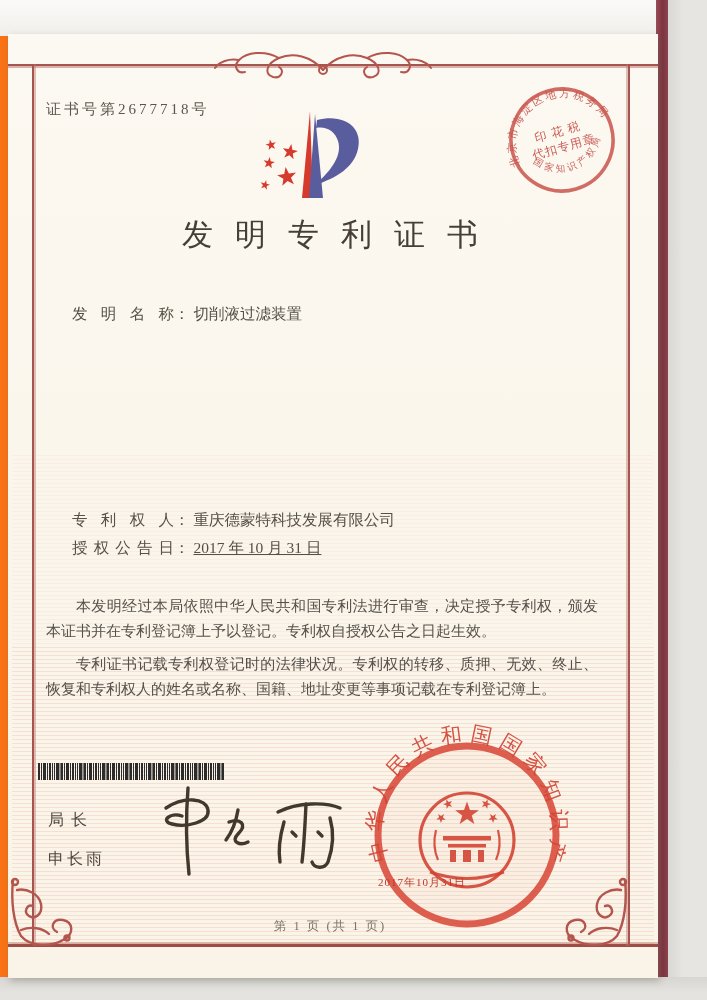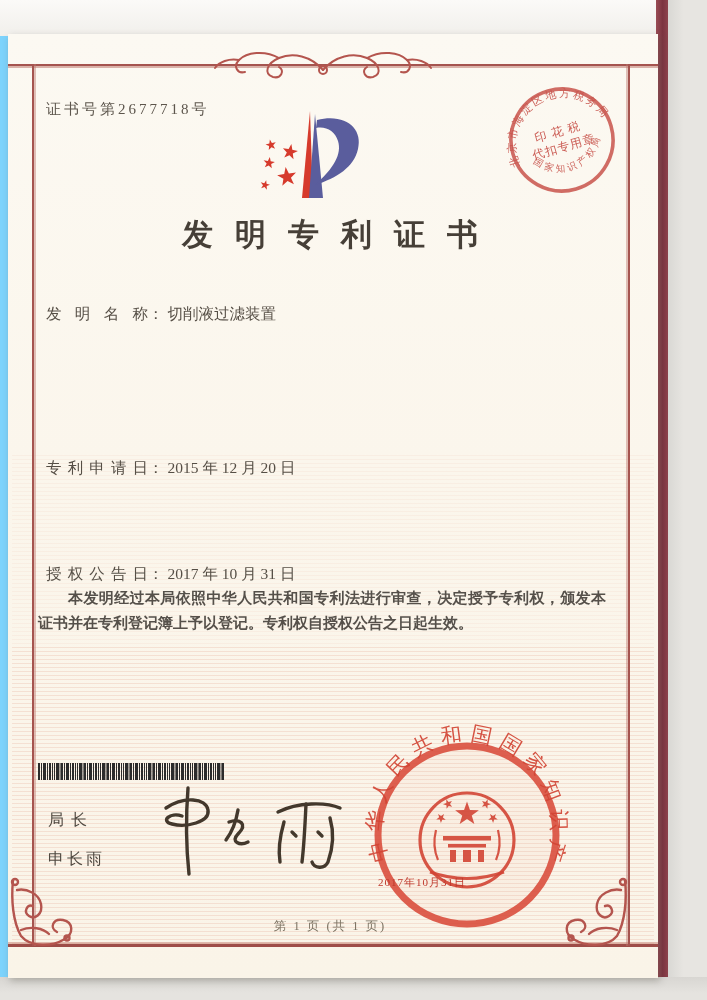"证书号第2677718号" .screen { background: #7dd3fc -> #f97316 }
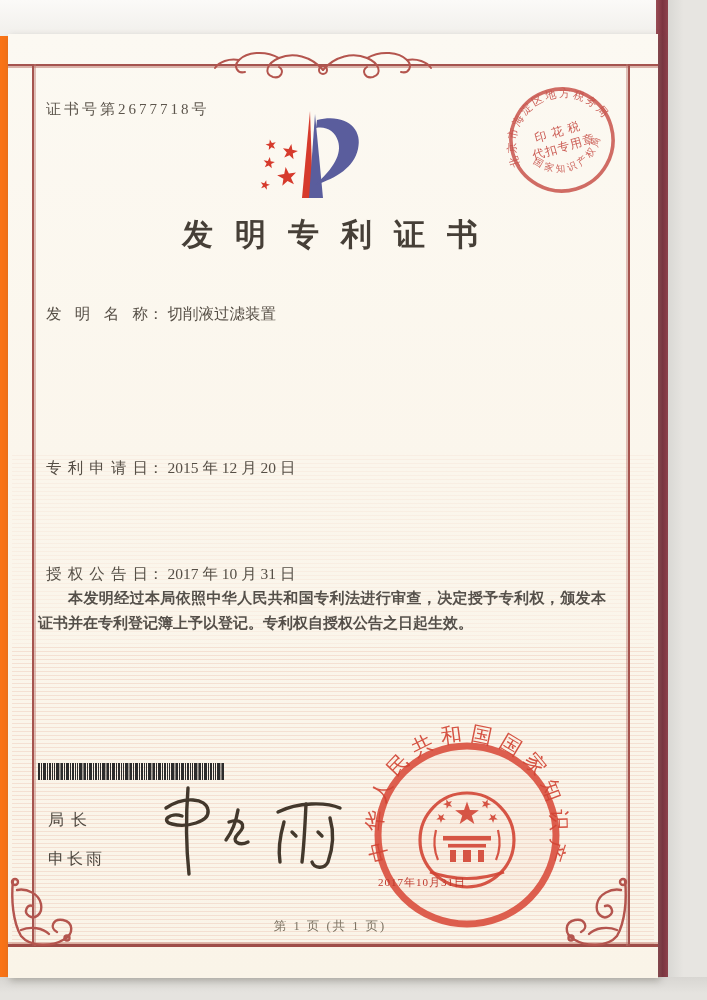"发明专利证书" .title { font-weight: 700 -> 400 }
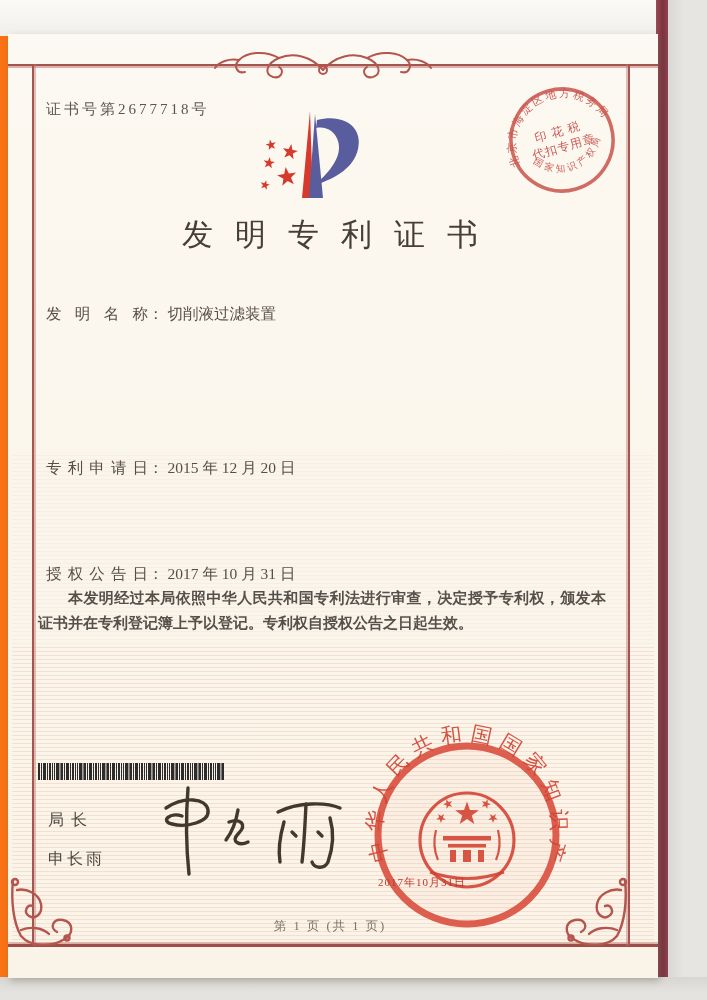"发明名称" .flabel { margin-left: none -> 26px }
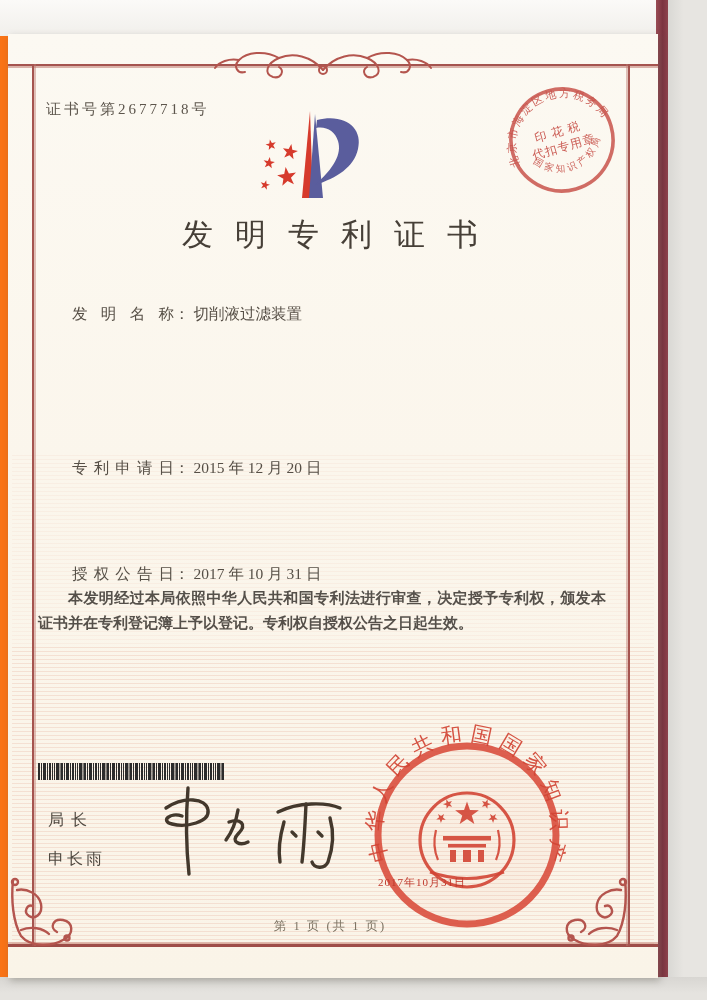"专利申请日： 2015 年 12 月" div.field-row { html: <div> <span>专利申请日</span><span>：</span><span>2015 年 12 月 20 日</span> </div> -> none }
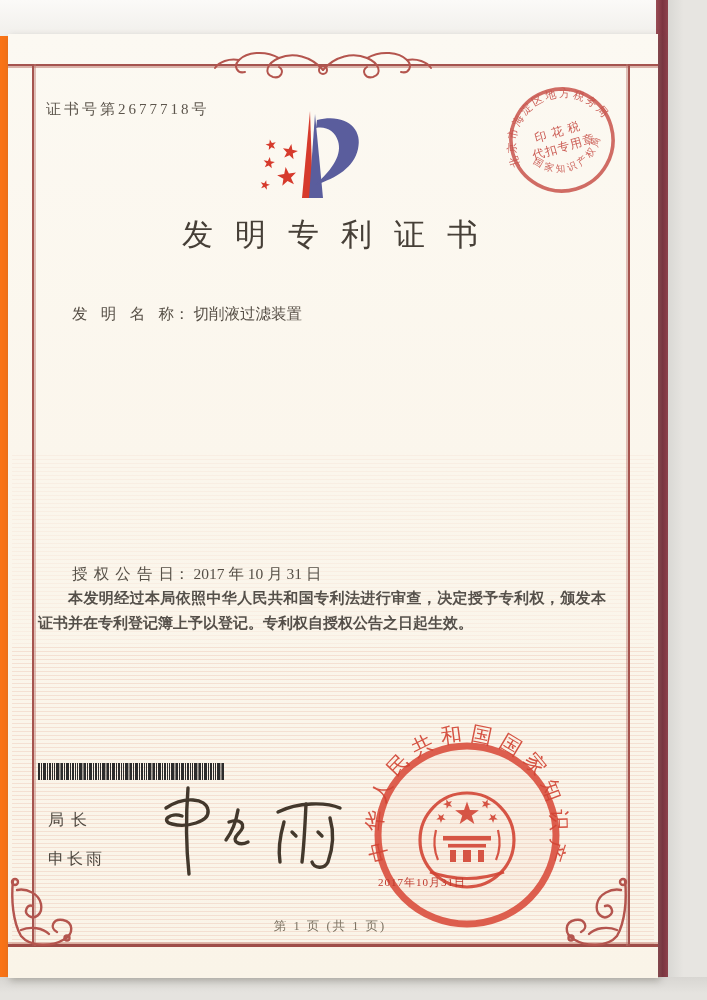"专利权人： 重庆德蒙特科技发展有限公司" div.field-row { html: none -> <div> <span>专利权人</span><span>：</span><span>重庆德蒙特科技发展有限公司</span> </div> }
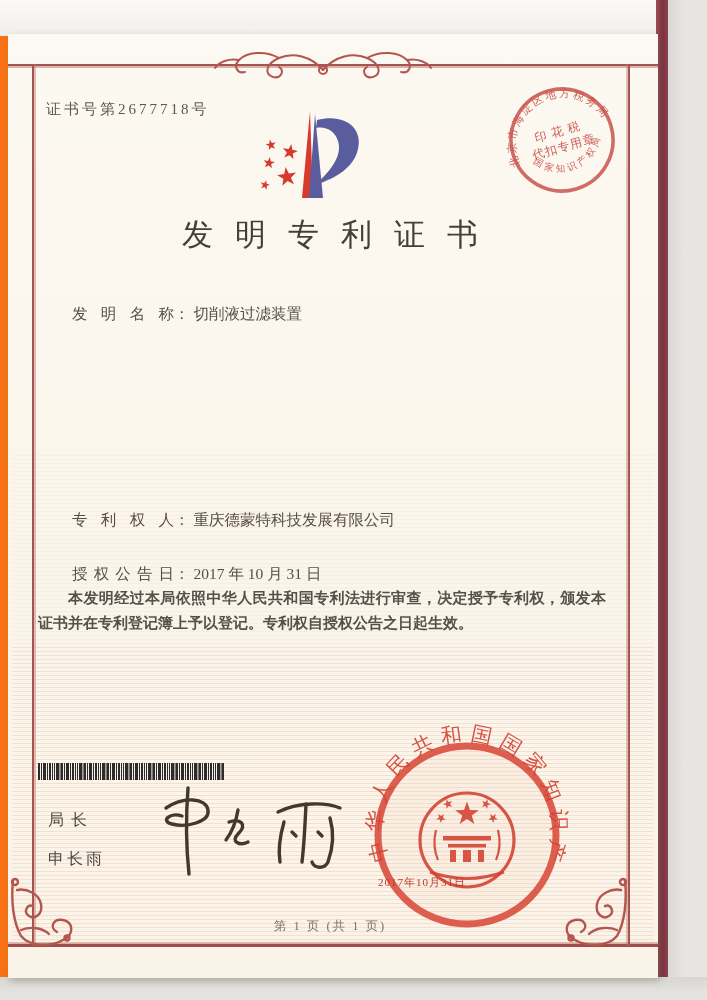"授权公告日： 2017 年 10 月" .r5 { text-decoration: none -> underline; top: 530px -> 504px }
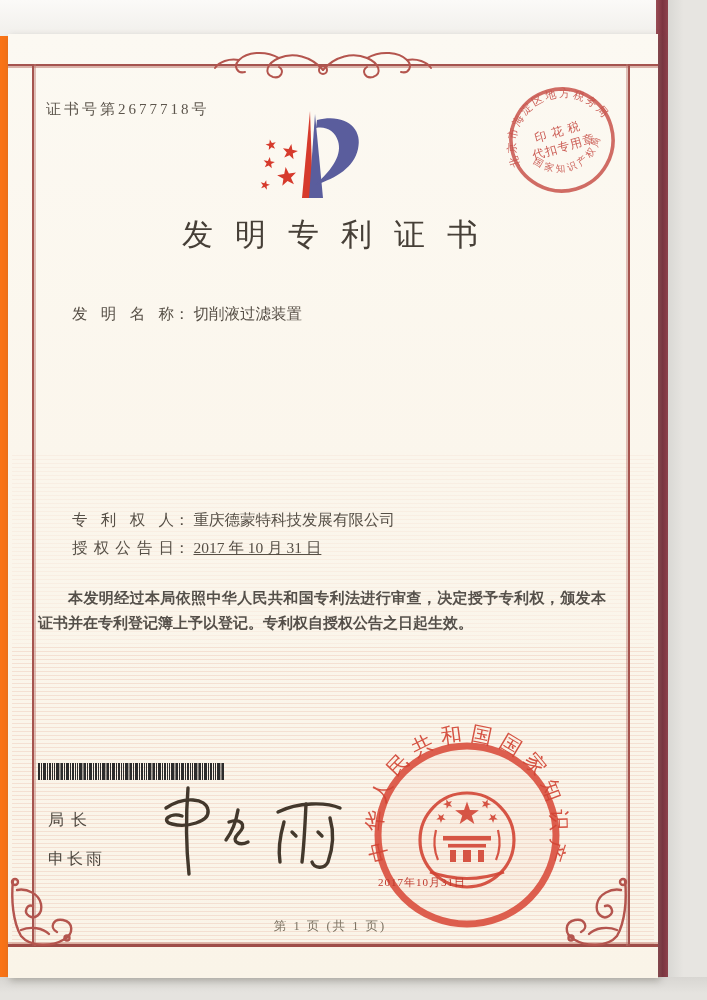"本发明经过本局依照中华人民共和国专利法进行审查，决定授予专利权，颁发本证书并在专" .paras p { font-weight: bold -> none; margin: 0 -> 8px }
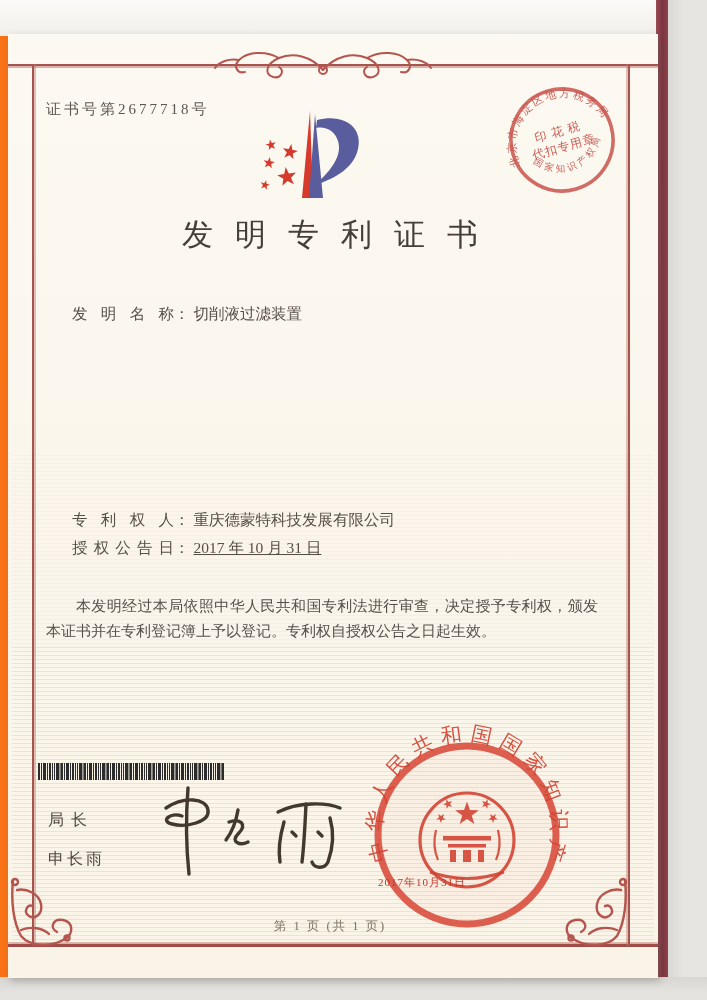"专利证书记载专利权登记时的法律状况。专利权的转移、质押、无效、终止、恢复和专利权" p { html: none -> <p>专利证书记载专利权登记时的法律状况。专利权的转移、质押、无效、终止、恢复和专利权人的姓名或名称、国籍、地址变更等事项记载在专利登记簿上。</p> }
